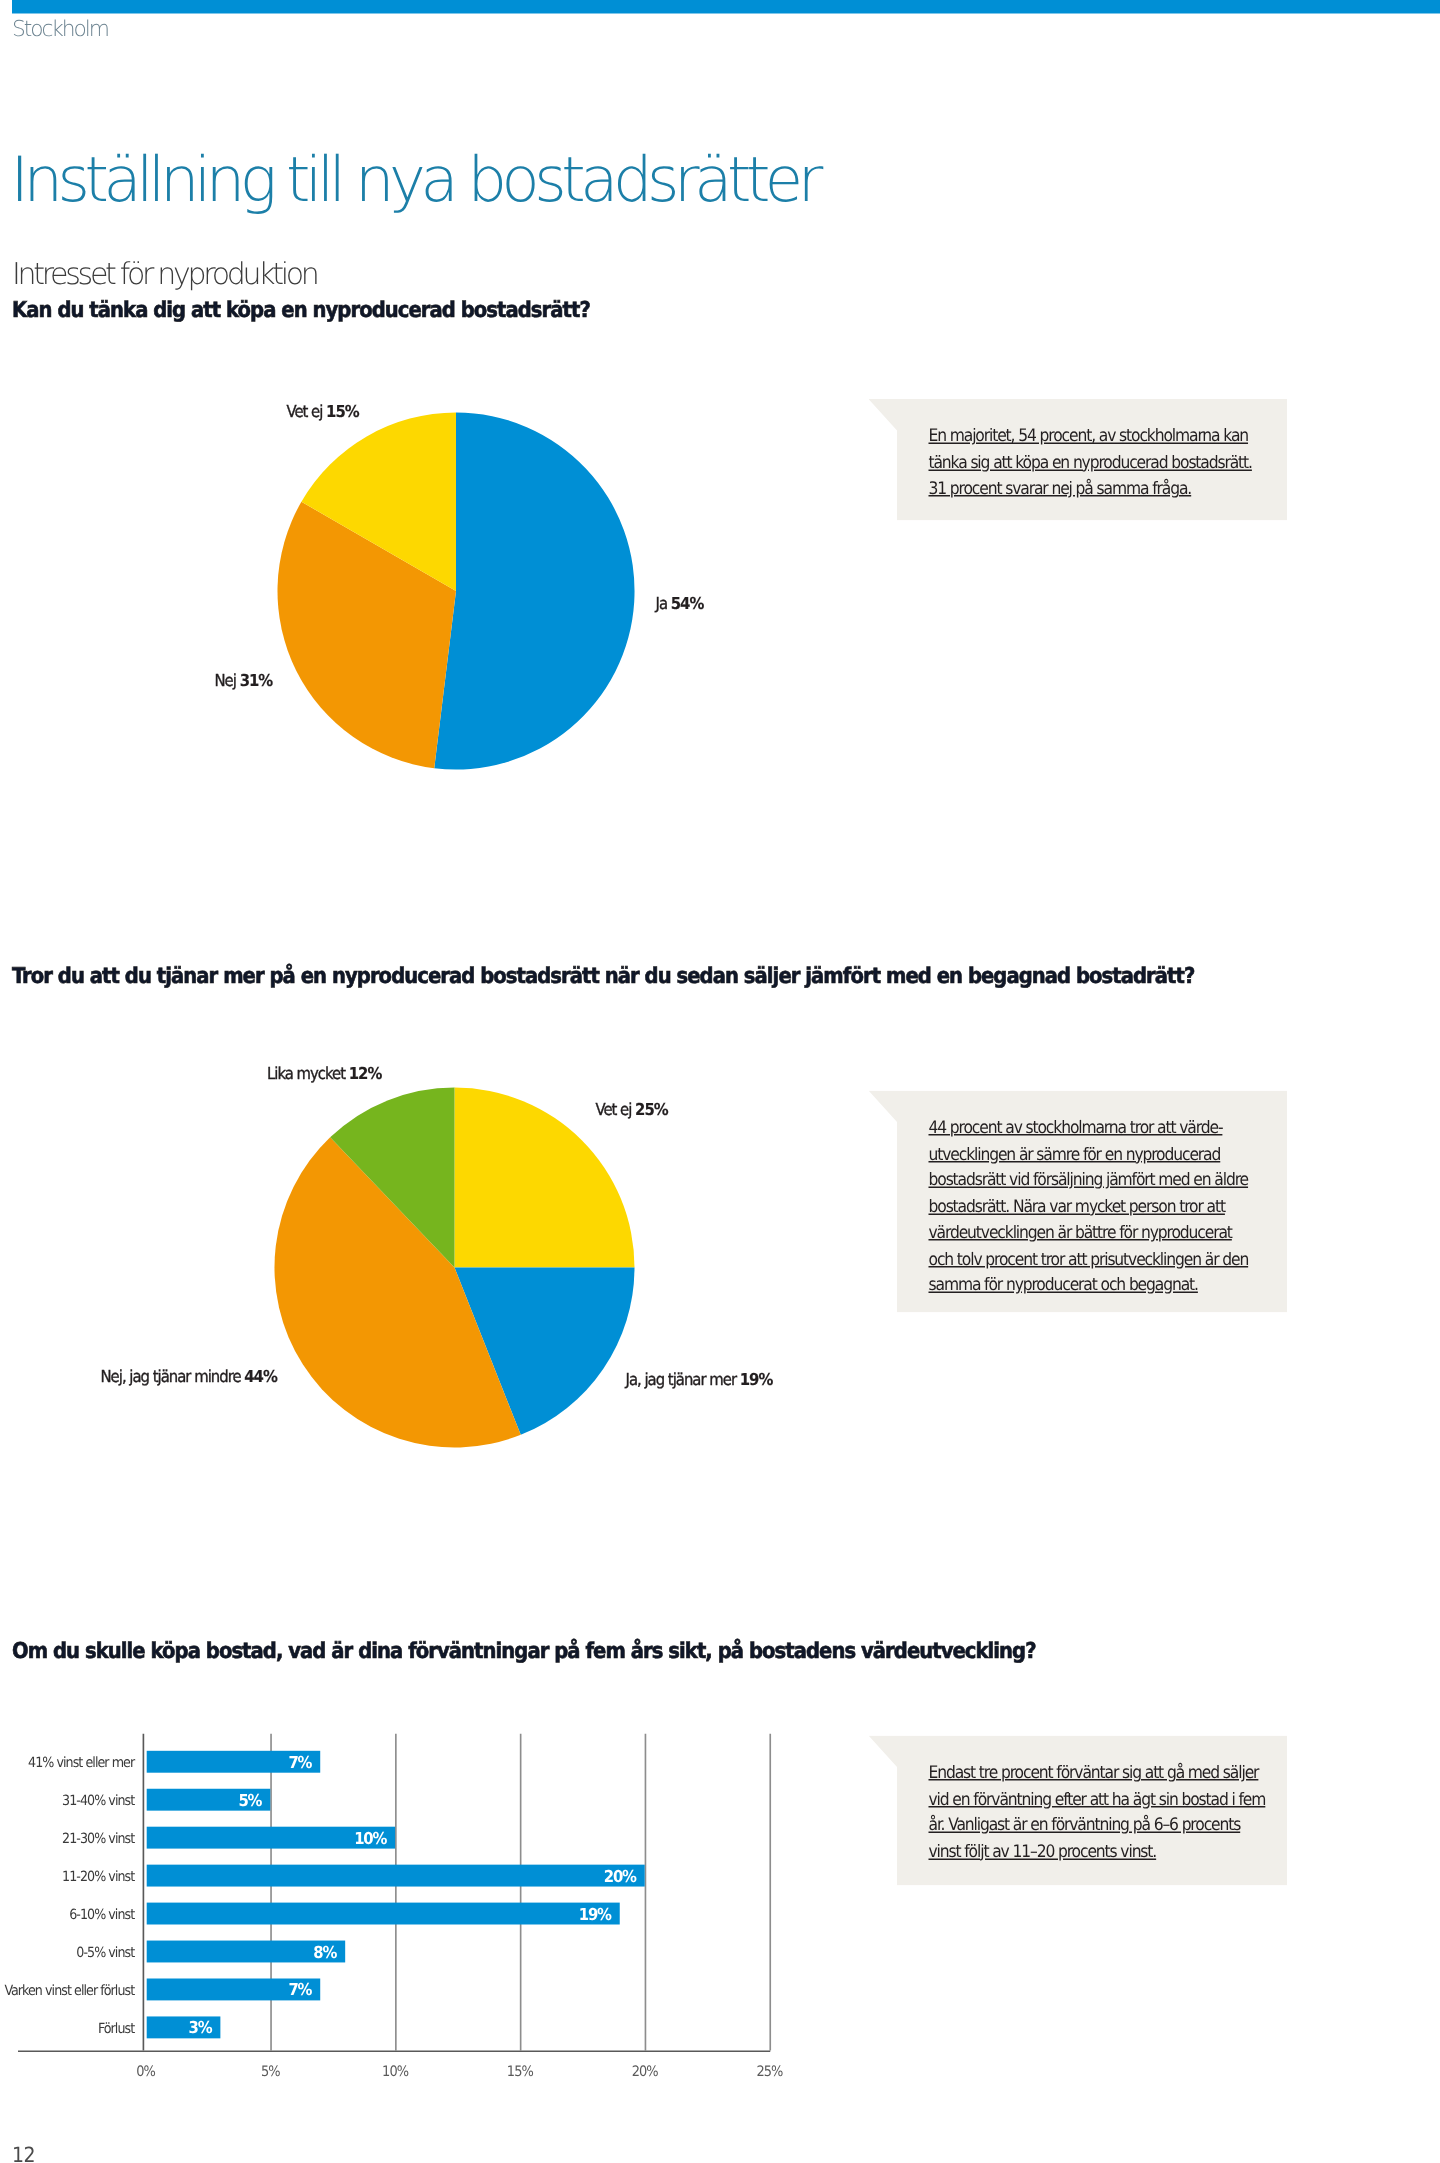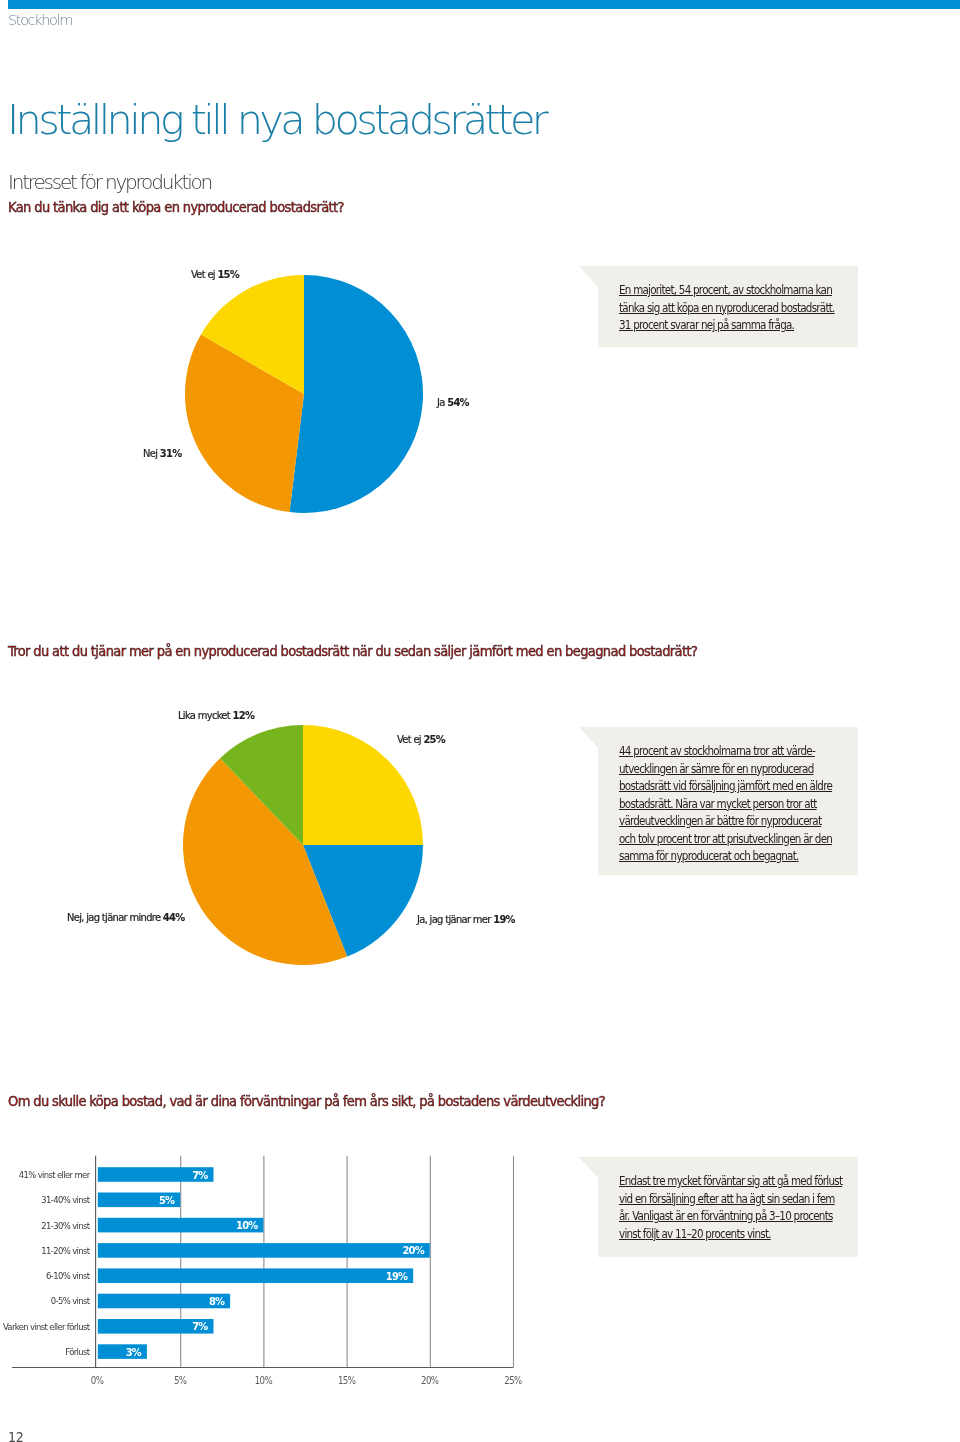"Kan du tänka dig att" .q { color: #b91c1c -> #0f172a; font-weight: 400 -> 700 }
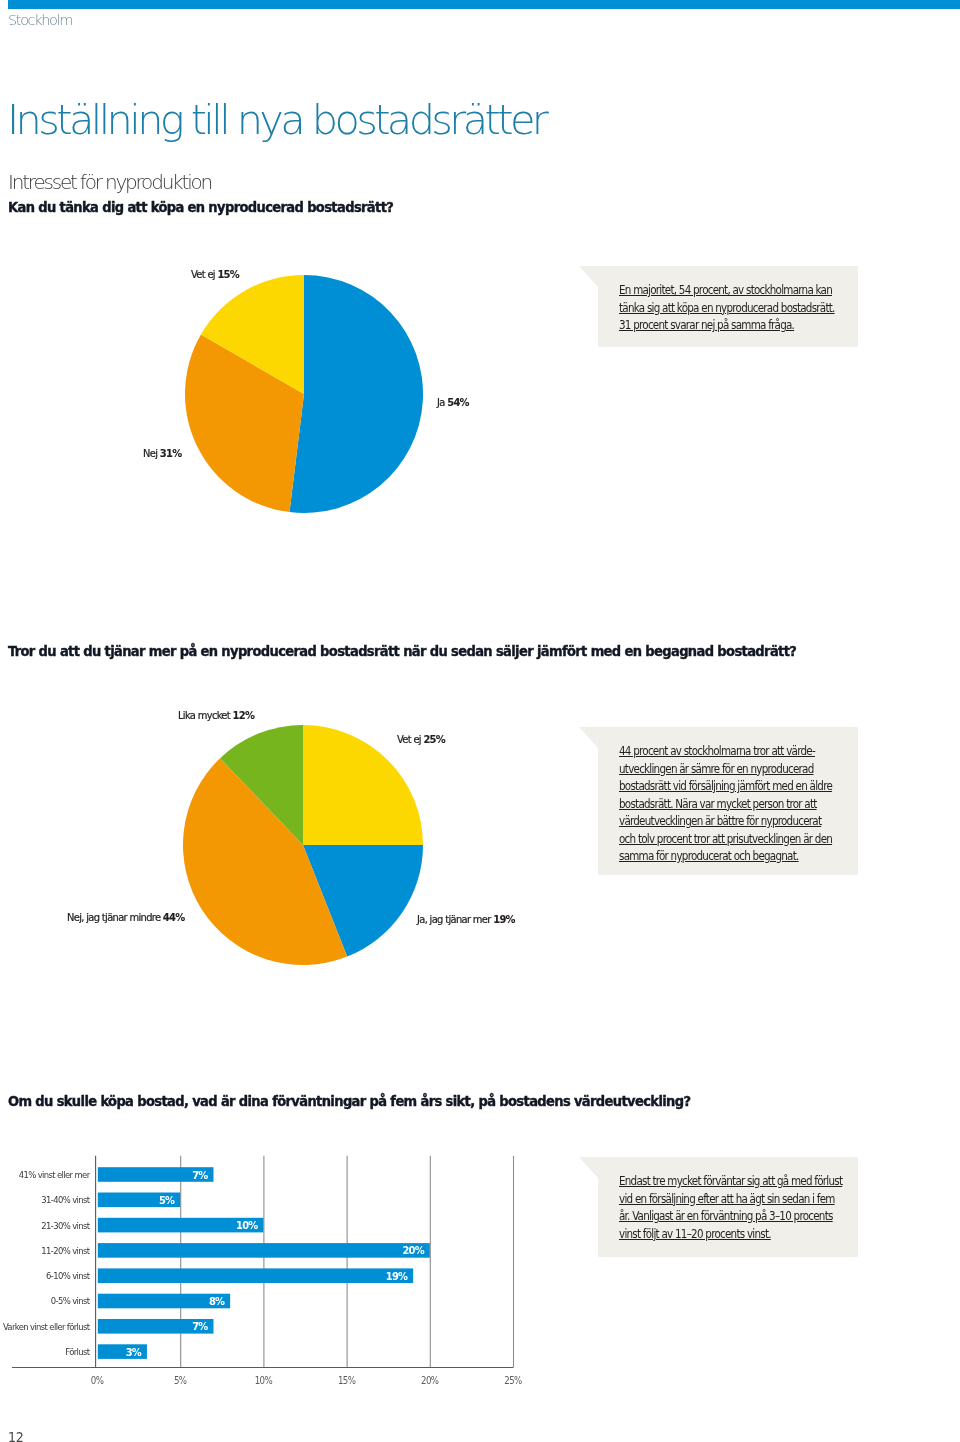"Endast tre mycket förväntar sig" div.cline { text: mycket förväntar sig att gå med förlust -> procent förväntar sig att gå med säljer }
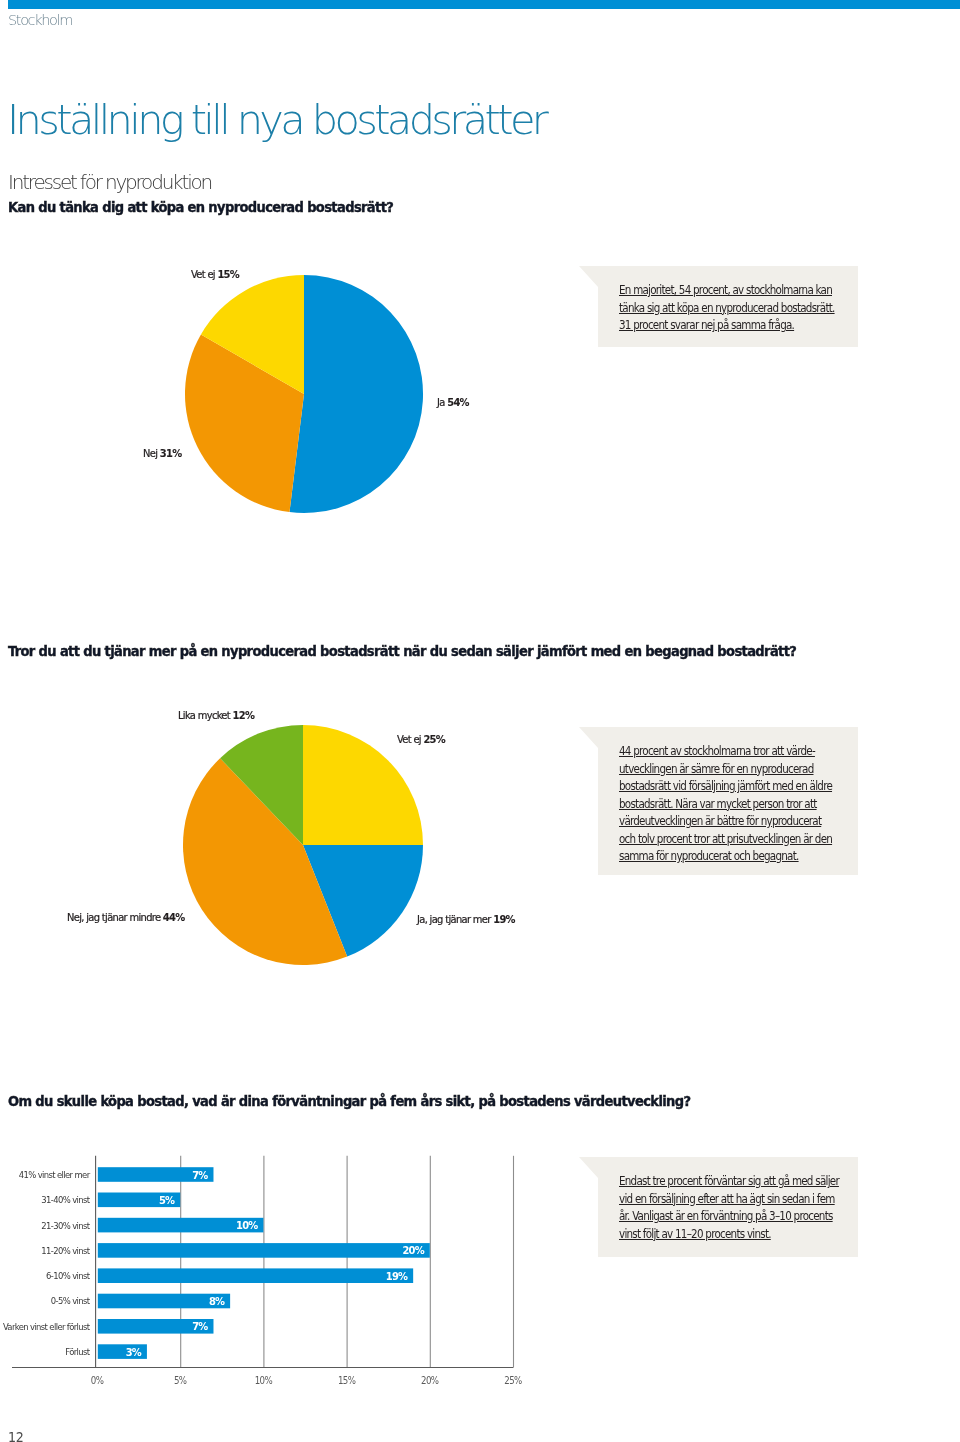"vid en försäljning efter att" div.cline { text: försäljning efter att ha ägt sin sedan -> förväntning efter att ha ägt sin bostad }
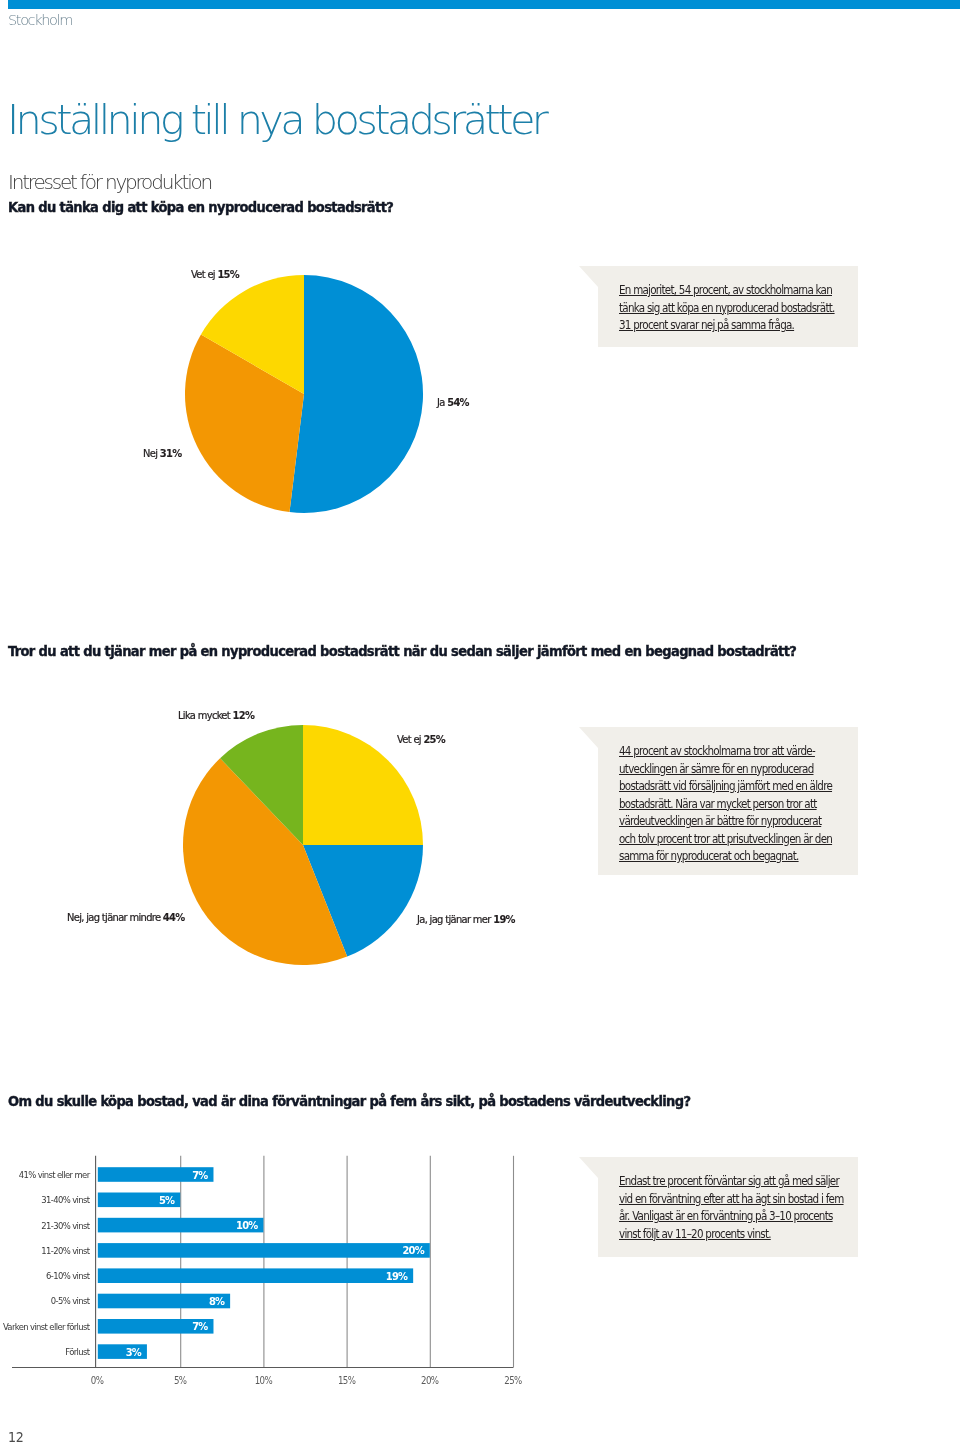"år. Vanligast är en förväntning" div.cline { text: 3–10 -> 6–6 }
